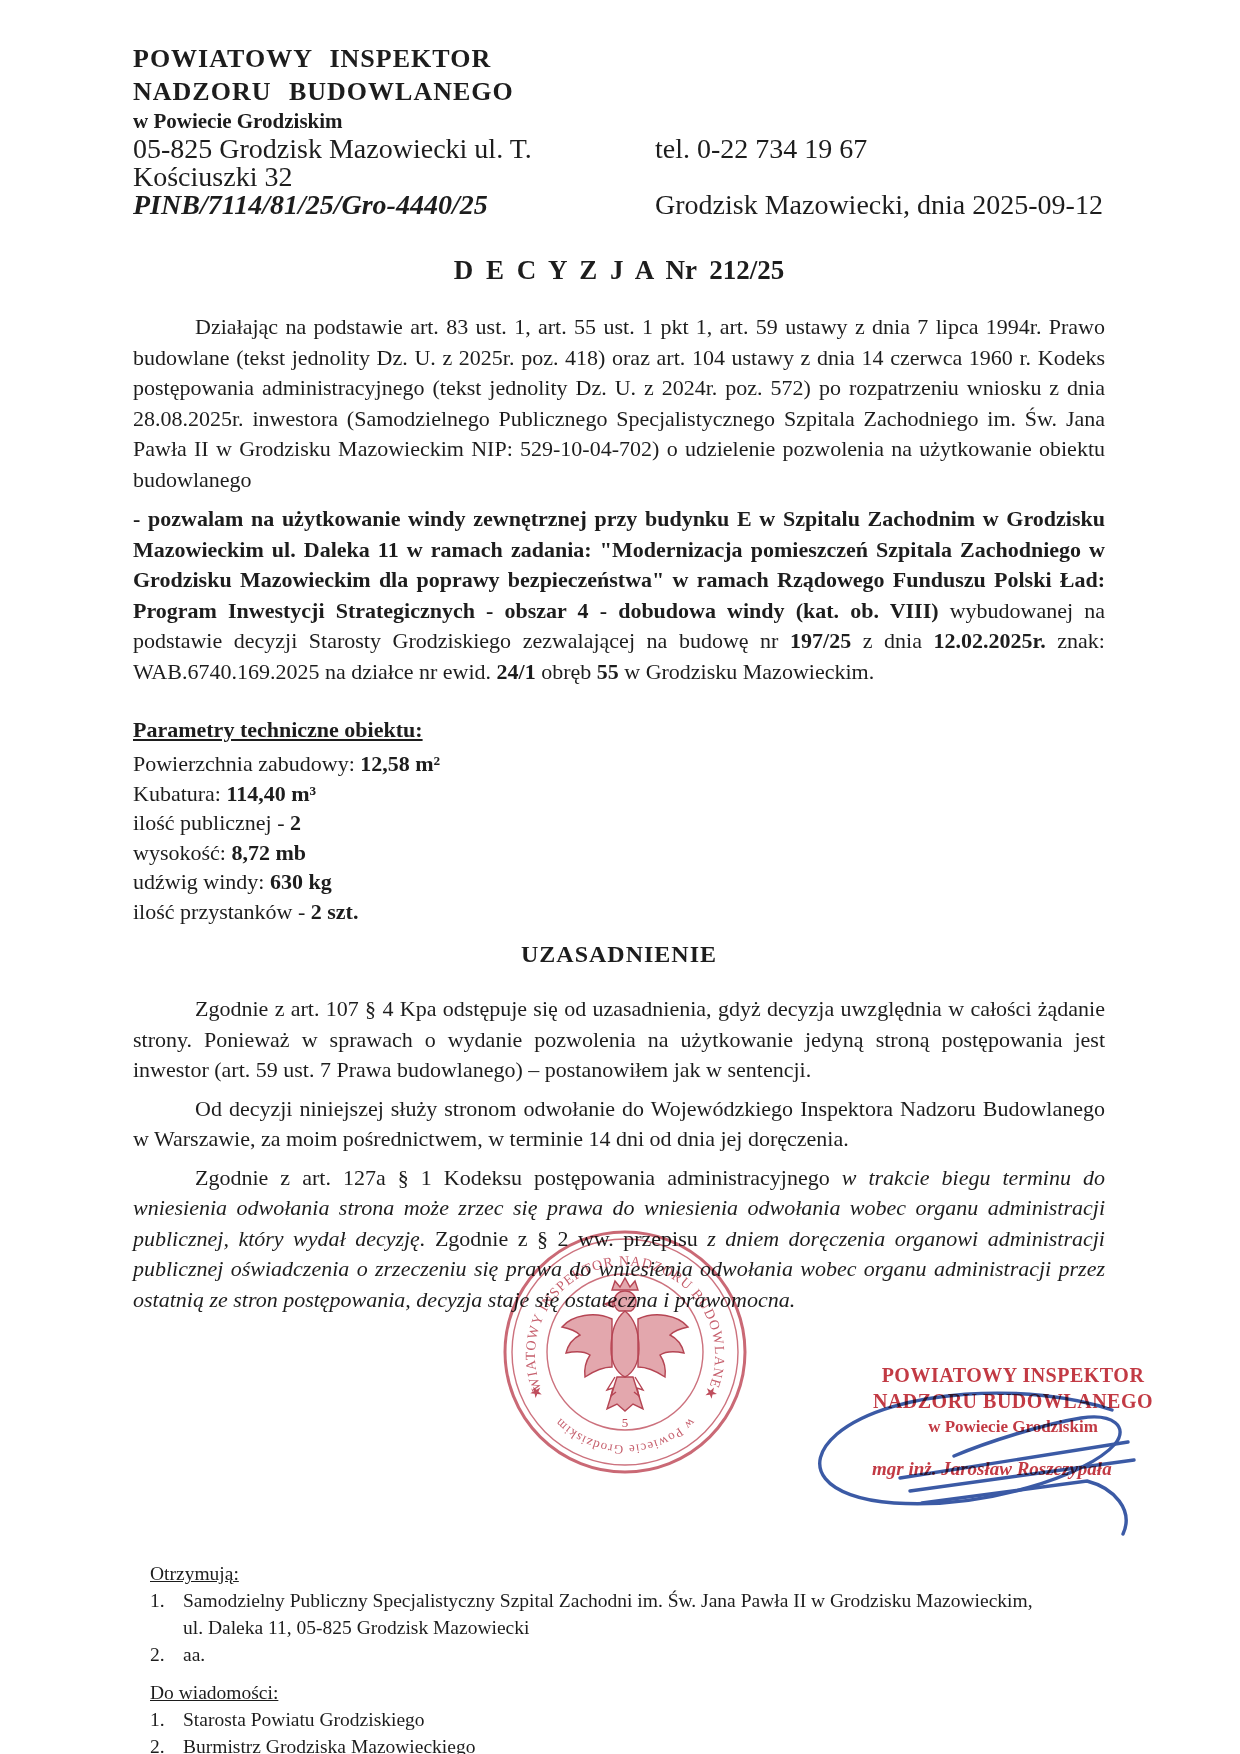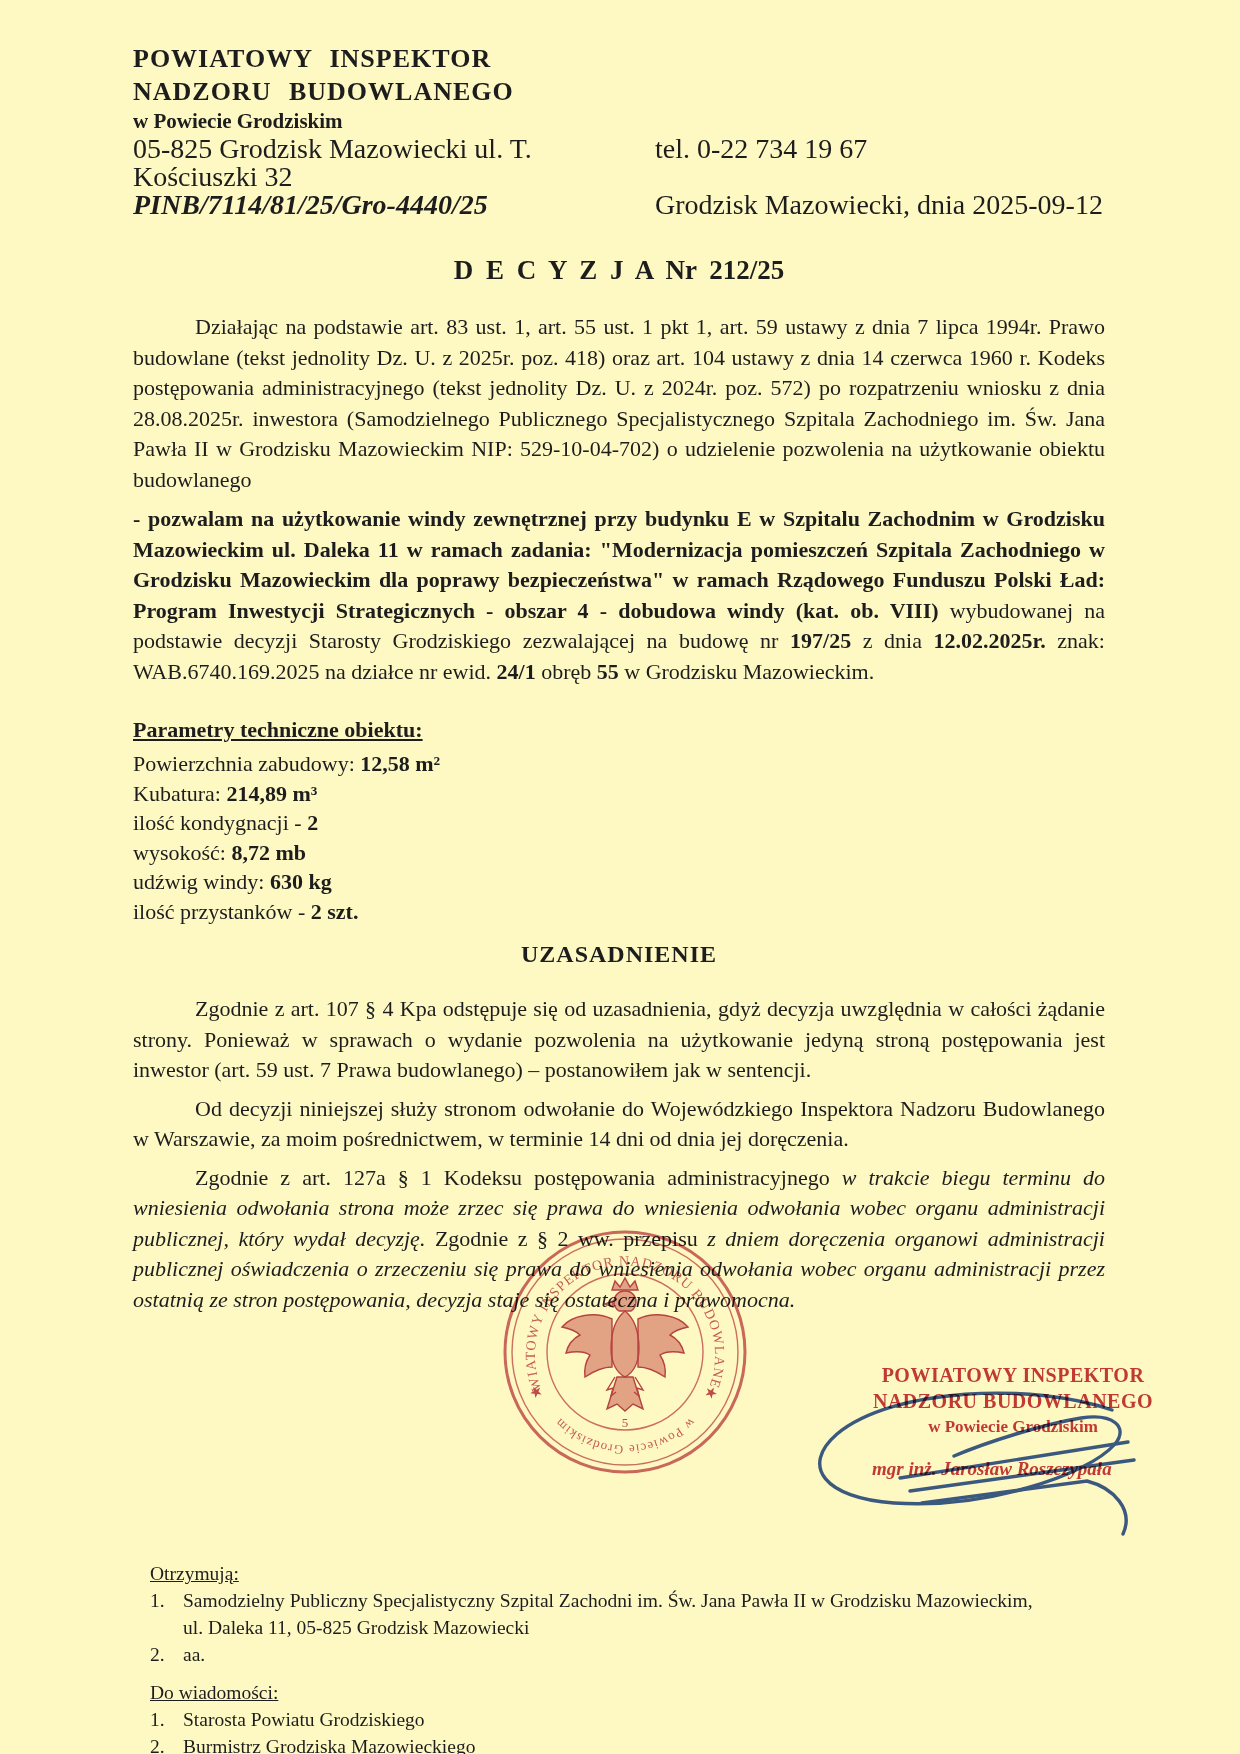"POWIATOWY INSPEKTOR" .page { background: #fef9c3 -> #ffffff }
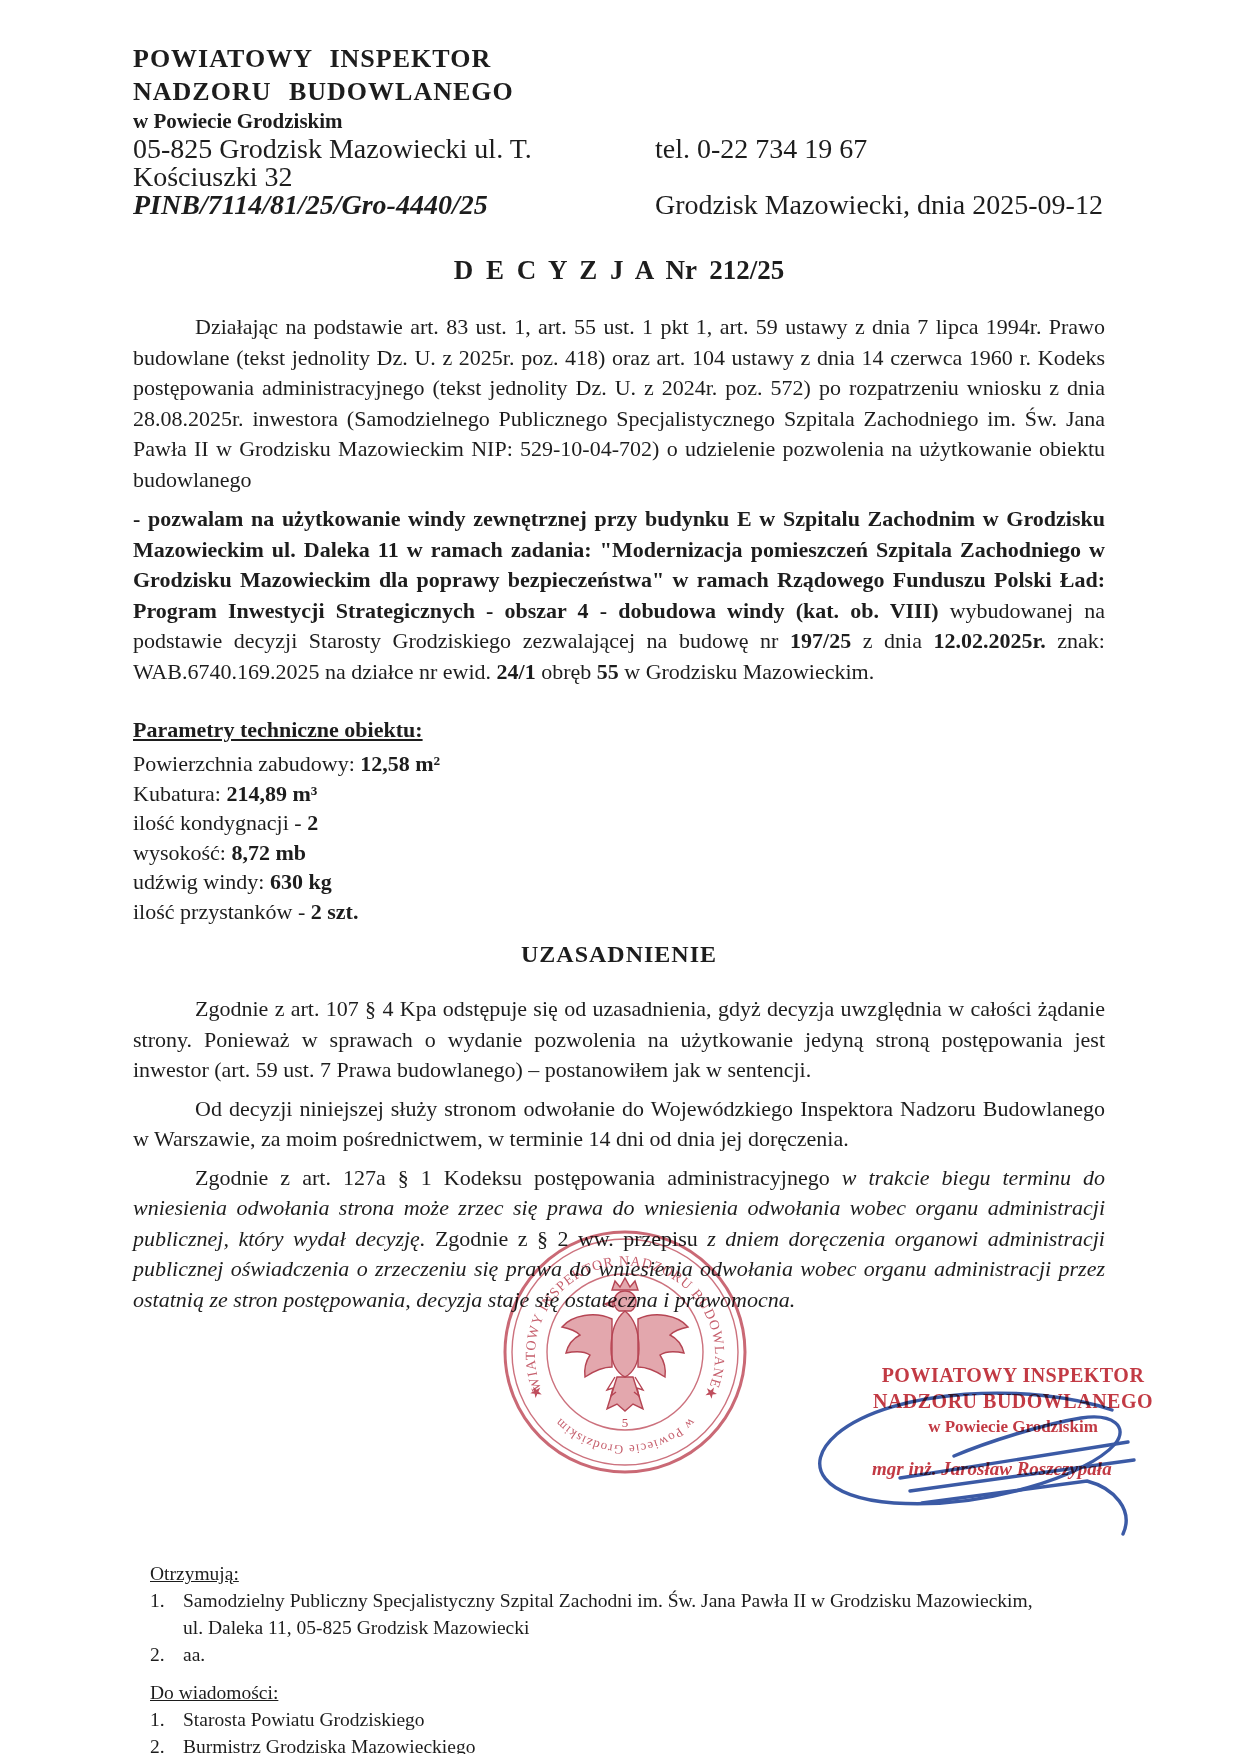"214,89 m³" b { text: 214,89 -> 114,40 }
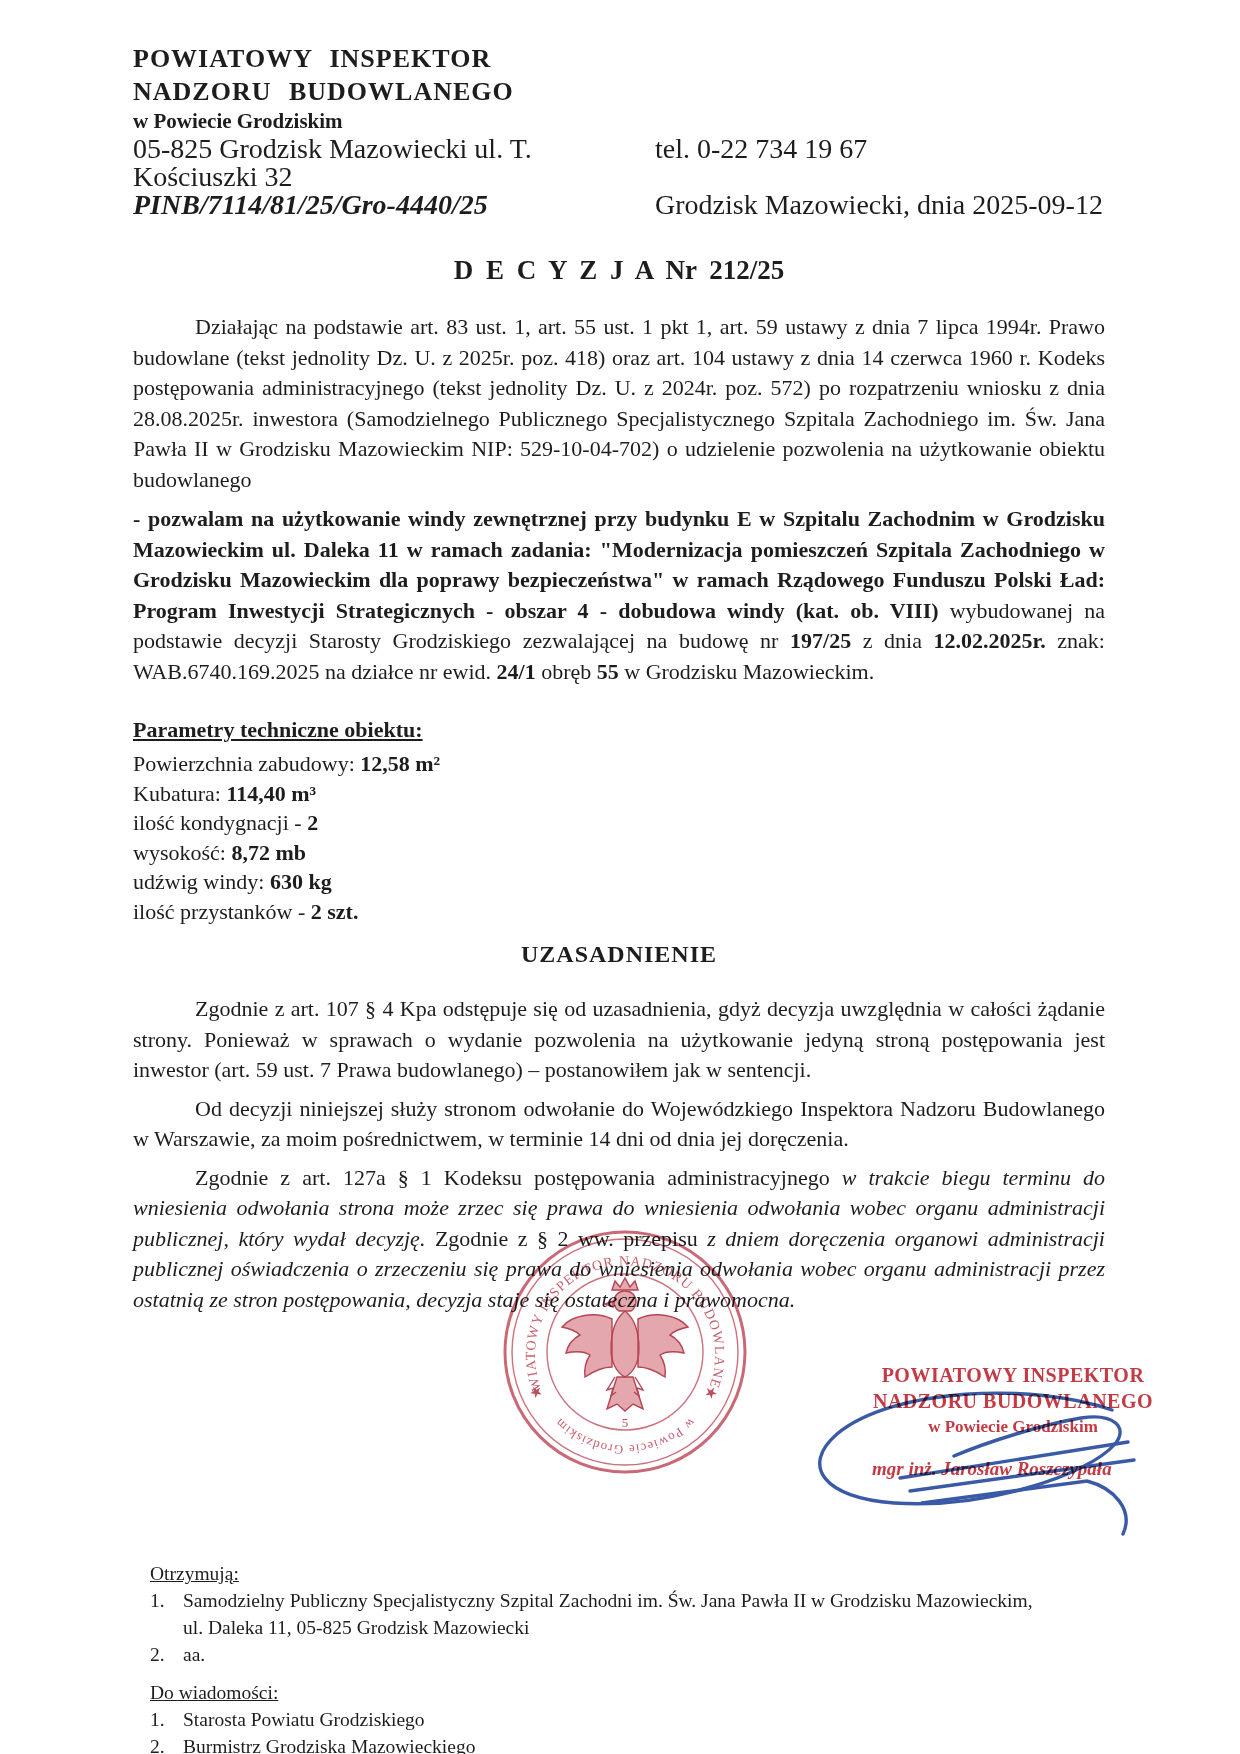"ilość kondygnacji -" span { text: kondygnacji -> publicznej }
